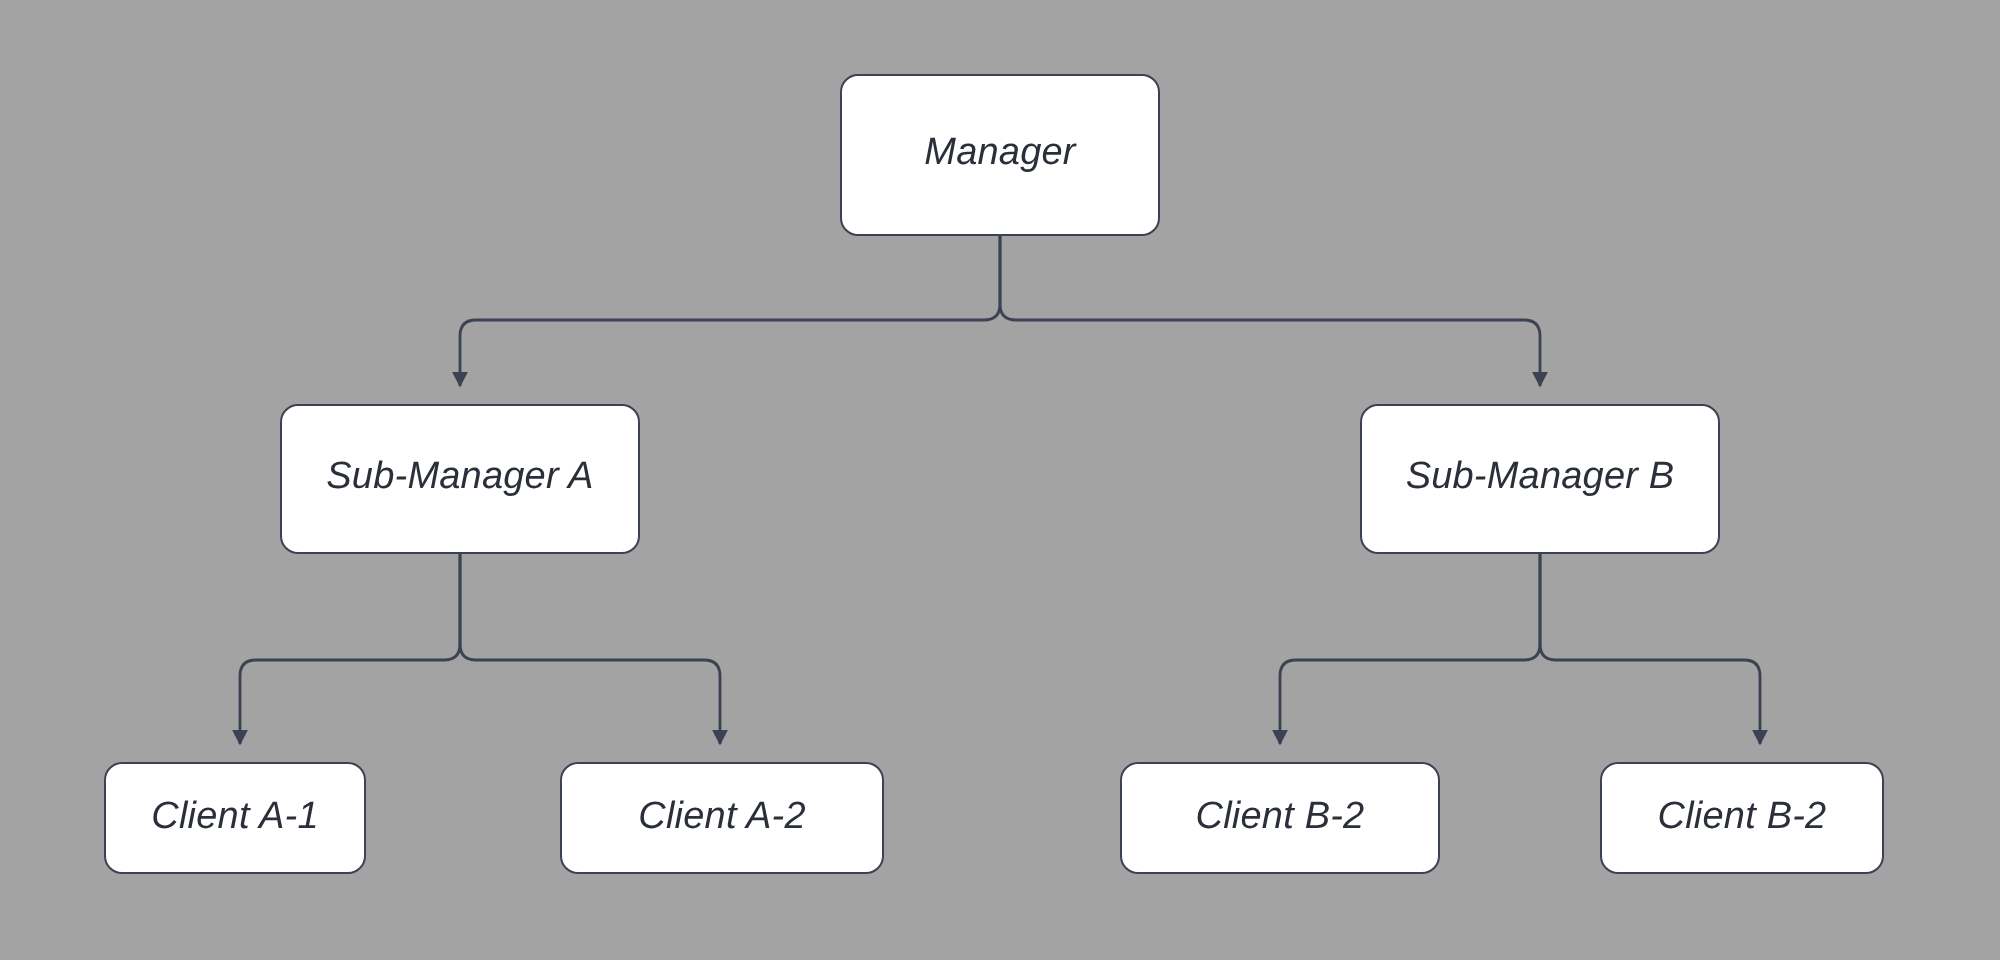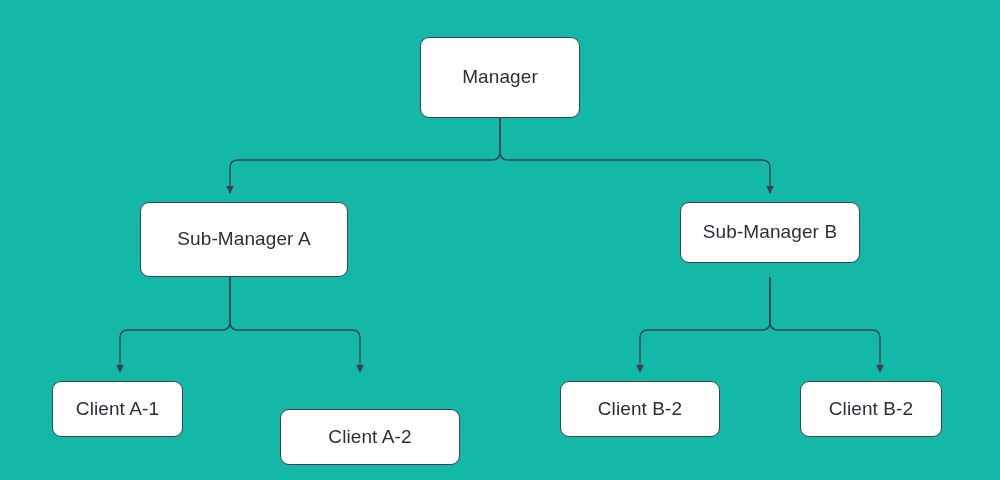"Manager" #diagram-canvas { background: #14b8a6 -> #a3a3a3; font-style: none -> italic }
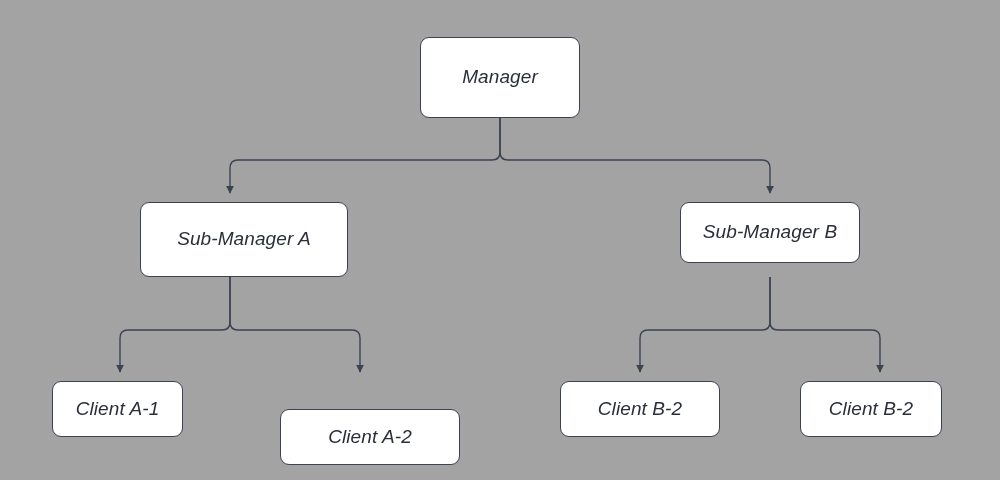"Sub-Manager A" #node-sub-manager-a { width: 208px -> 180px }
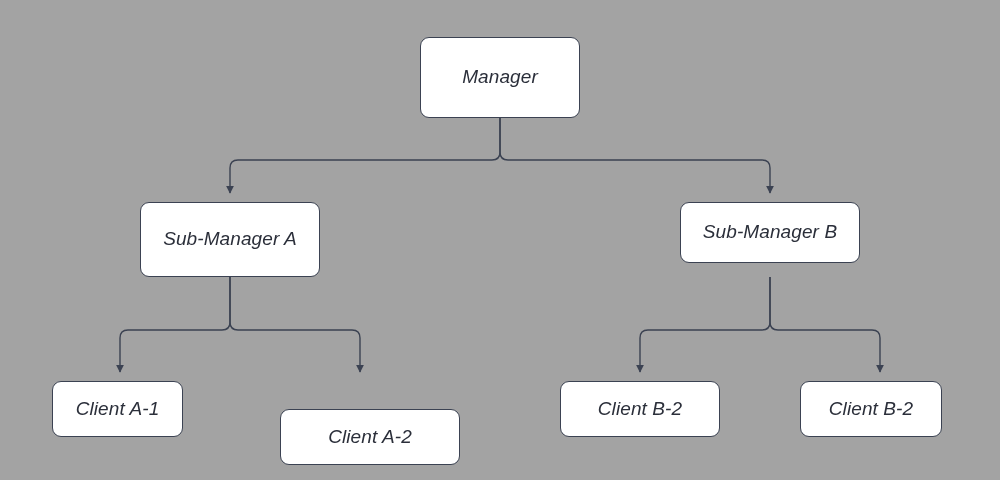"Sub-Manager B" #node-sub-manager-b { height: 61px -> 75px }
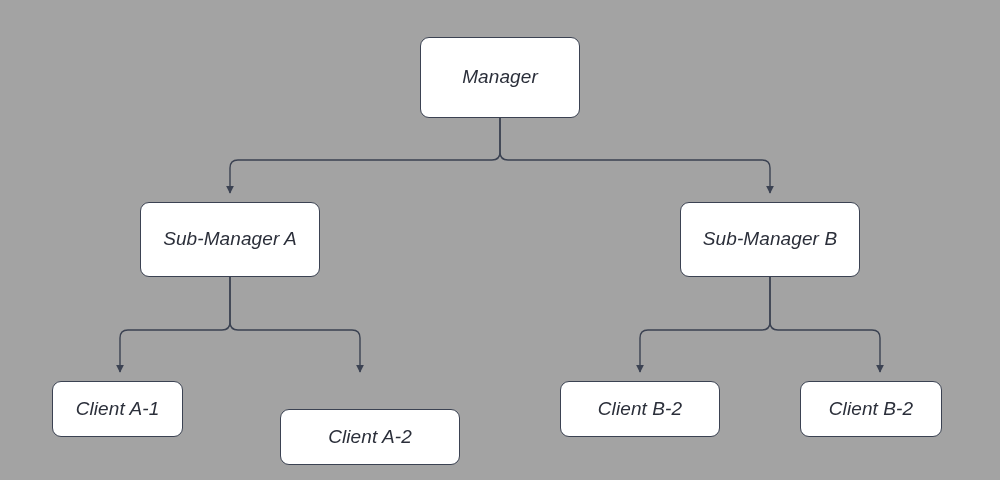"Client A-2" #node-client-a-2 { margin-top: 28px -> none; width: 180px -> 162px }
